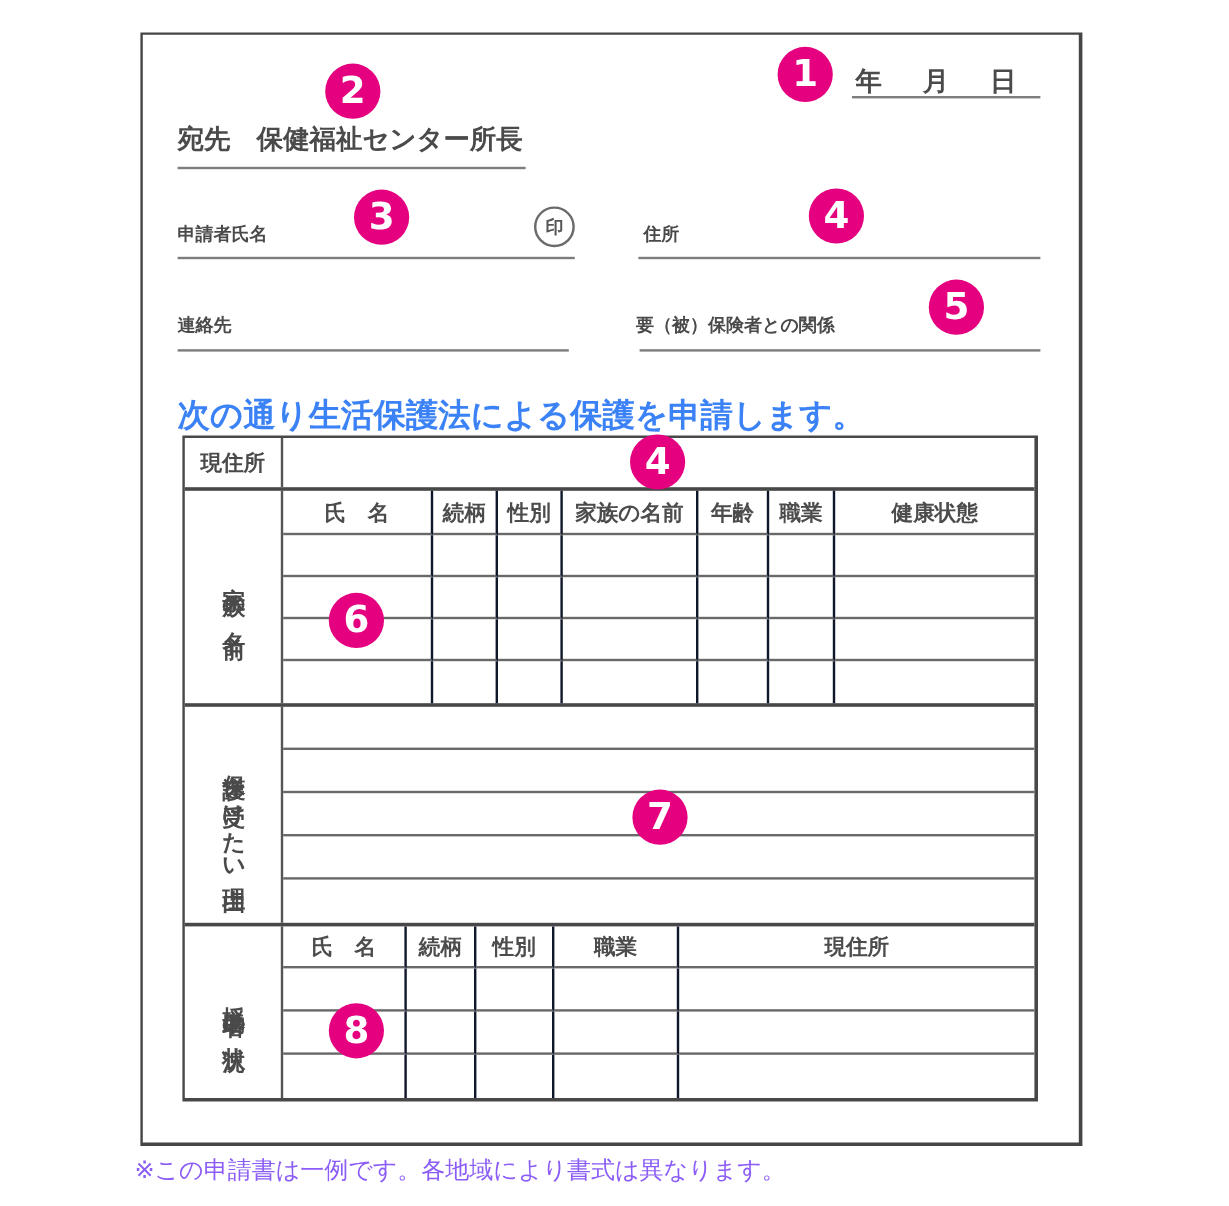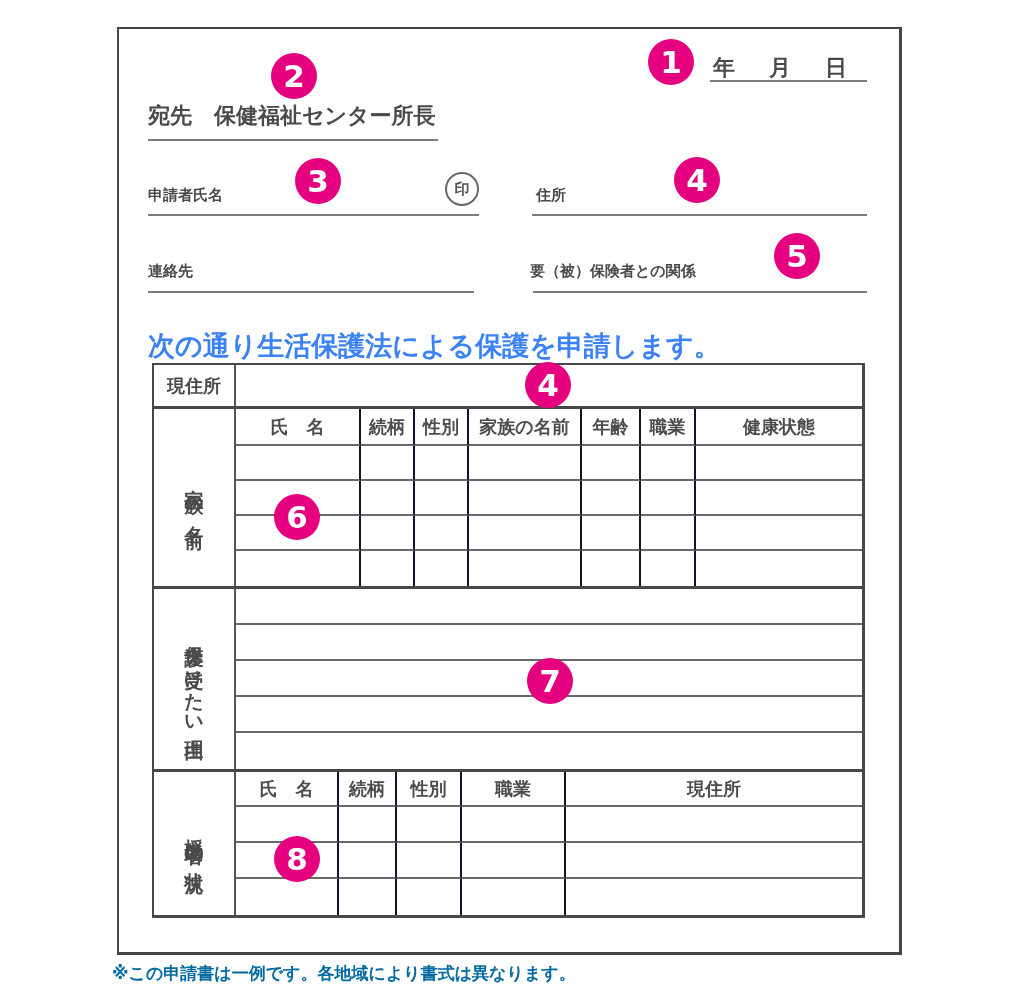"※この申請書は一例です。各地域により書式は異なります。" .footnote { color: #0369a1 -> #8b5cf6; font-size: 17px -> 20px; font-weight: 700 -> 400 }
